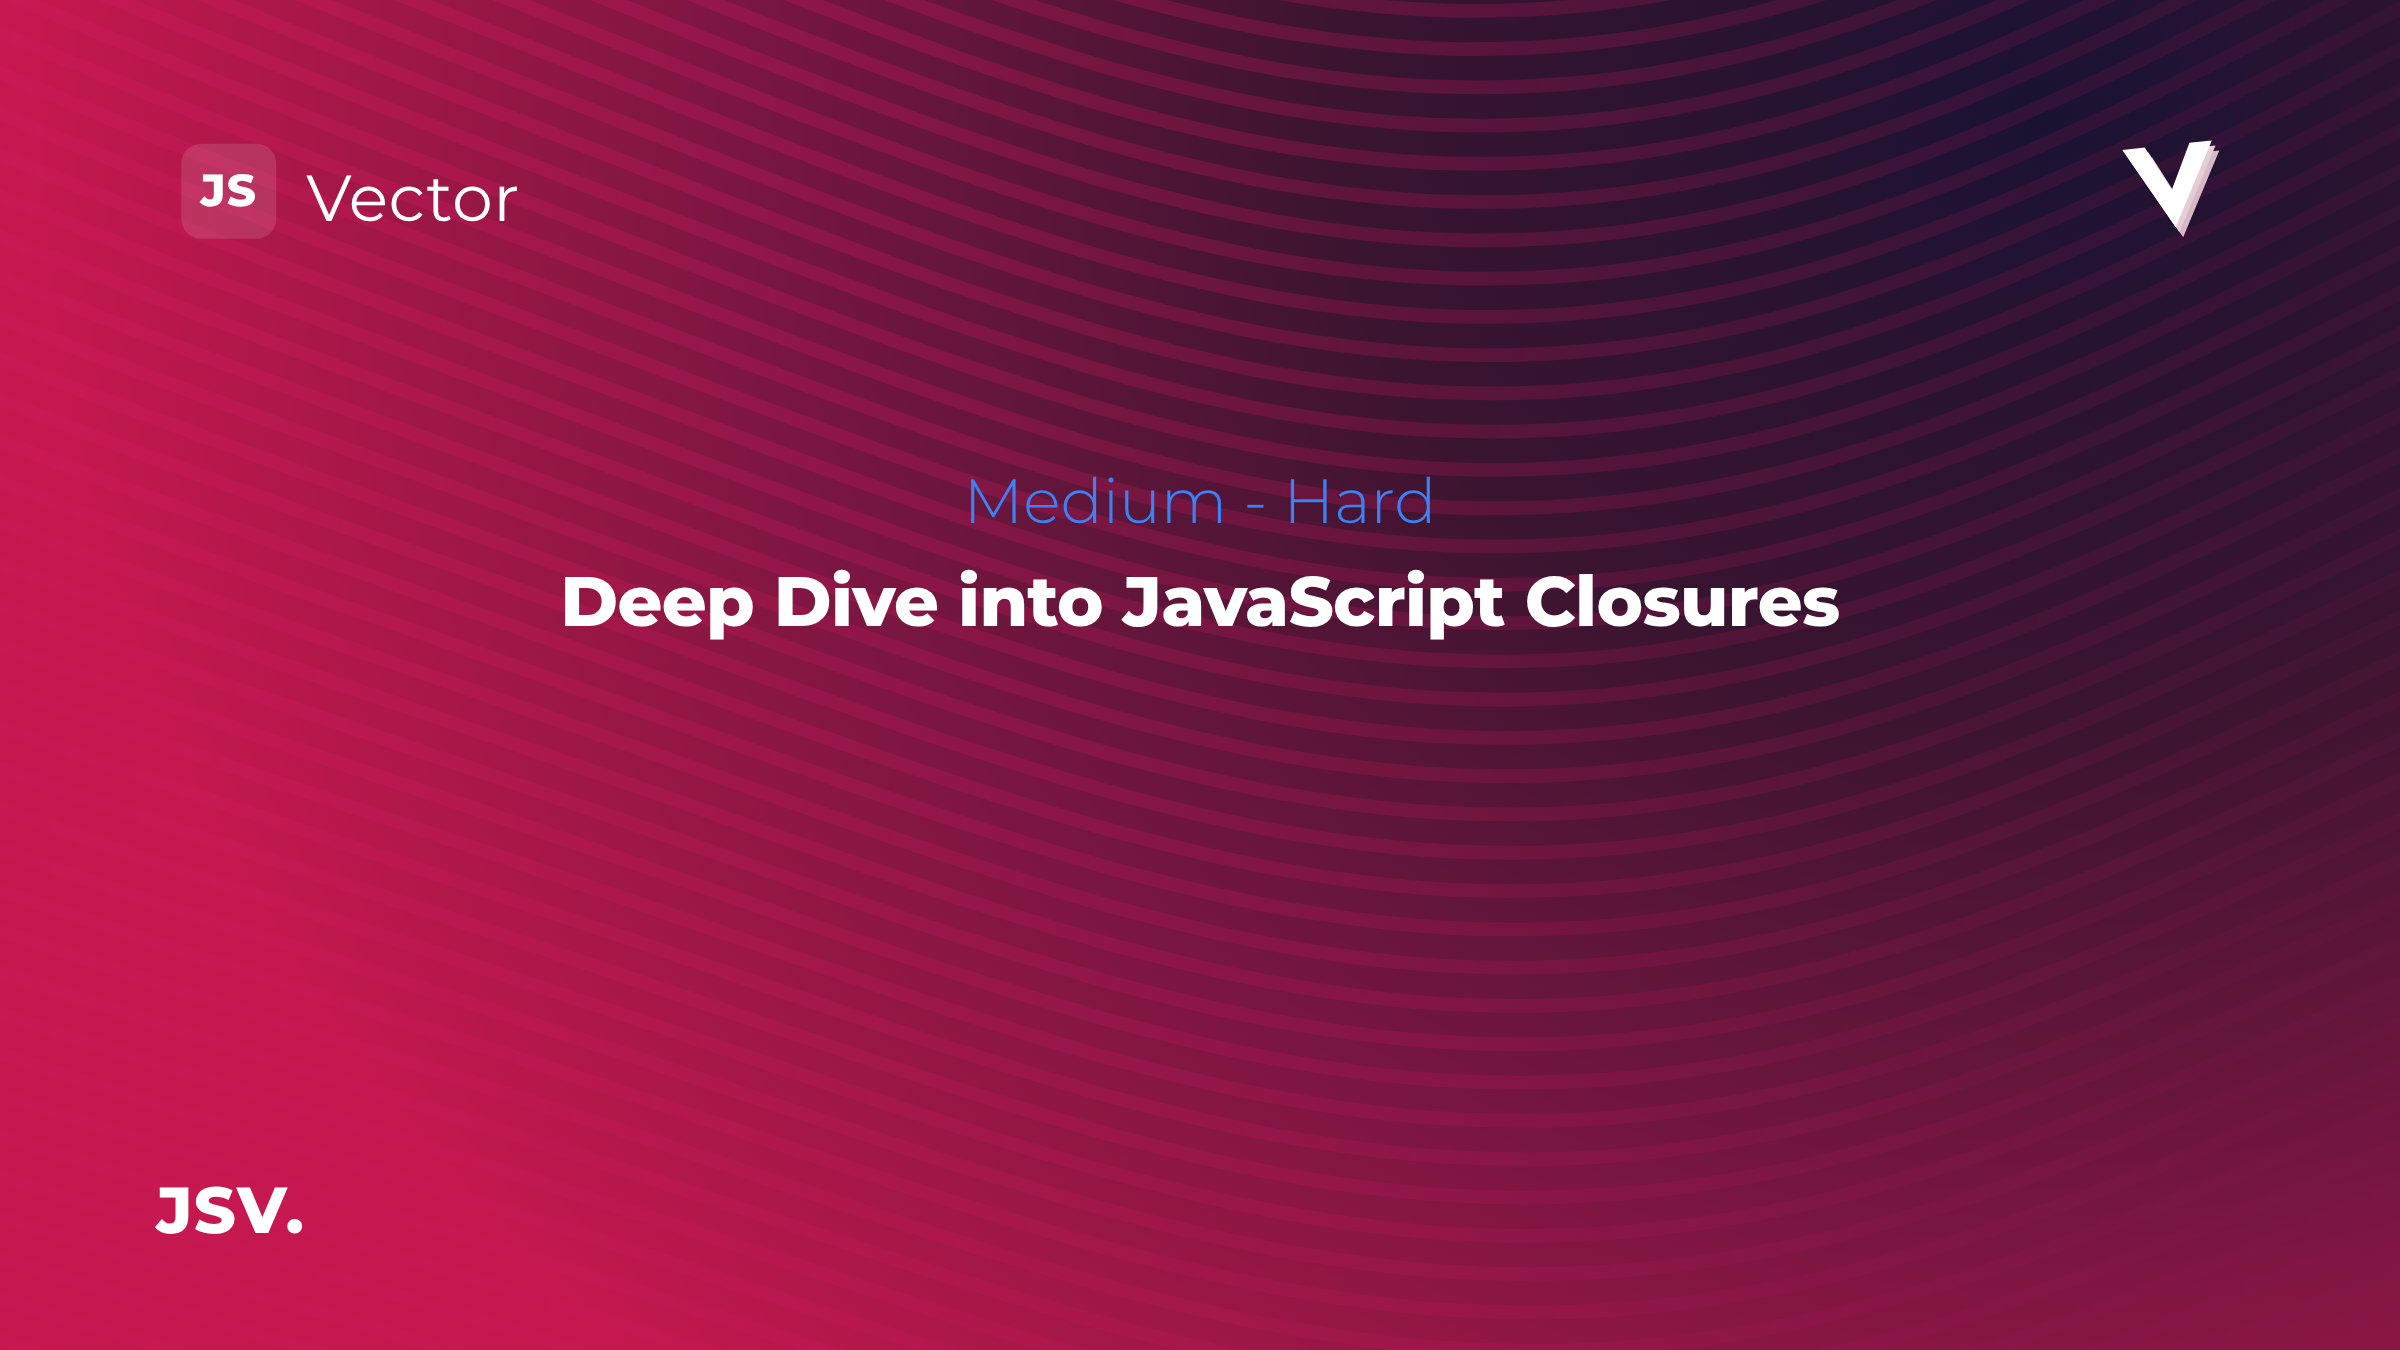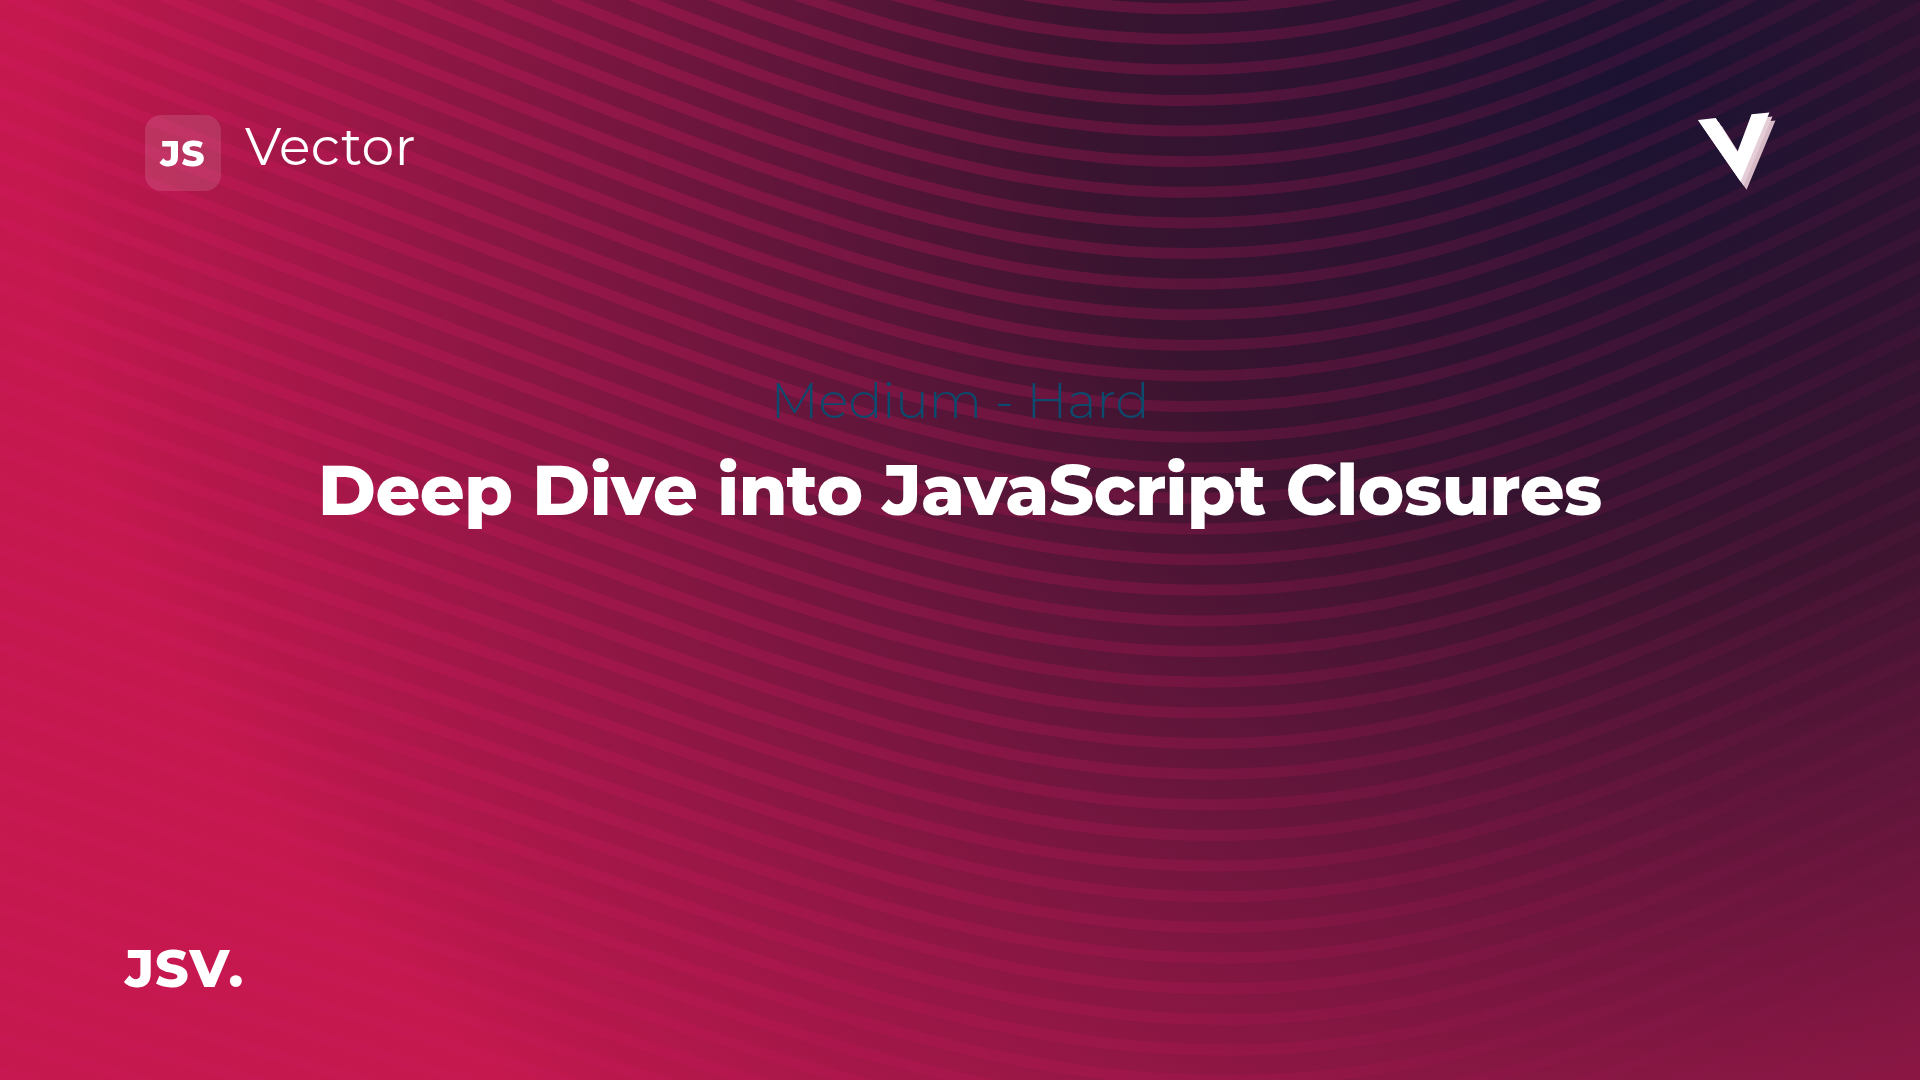"JS" .header-logo { align-items: flex-start -> flex-end }
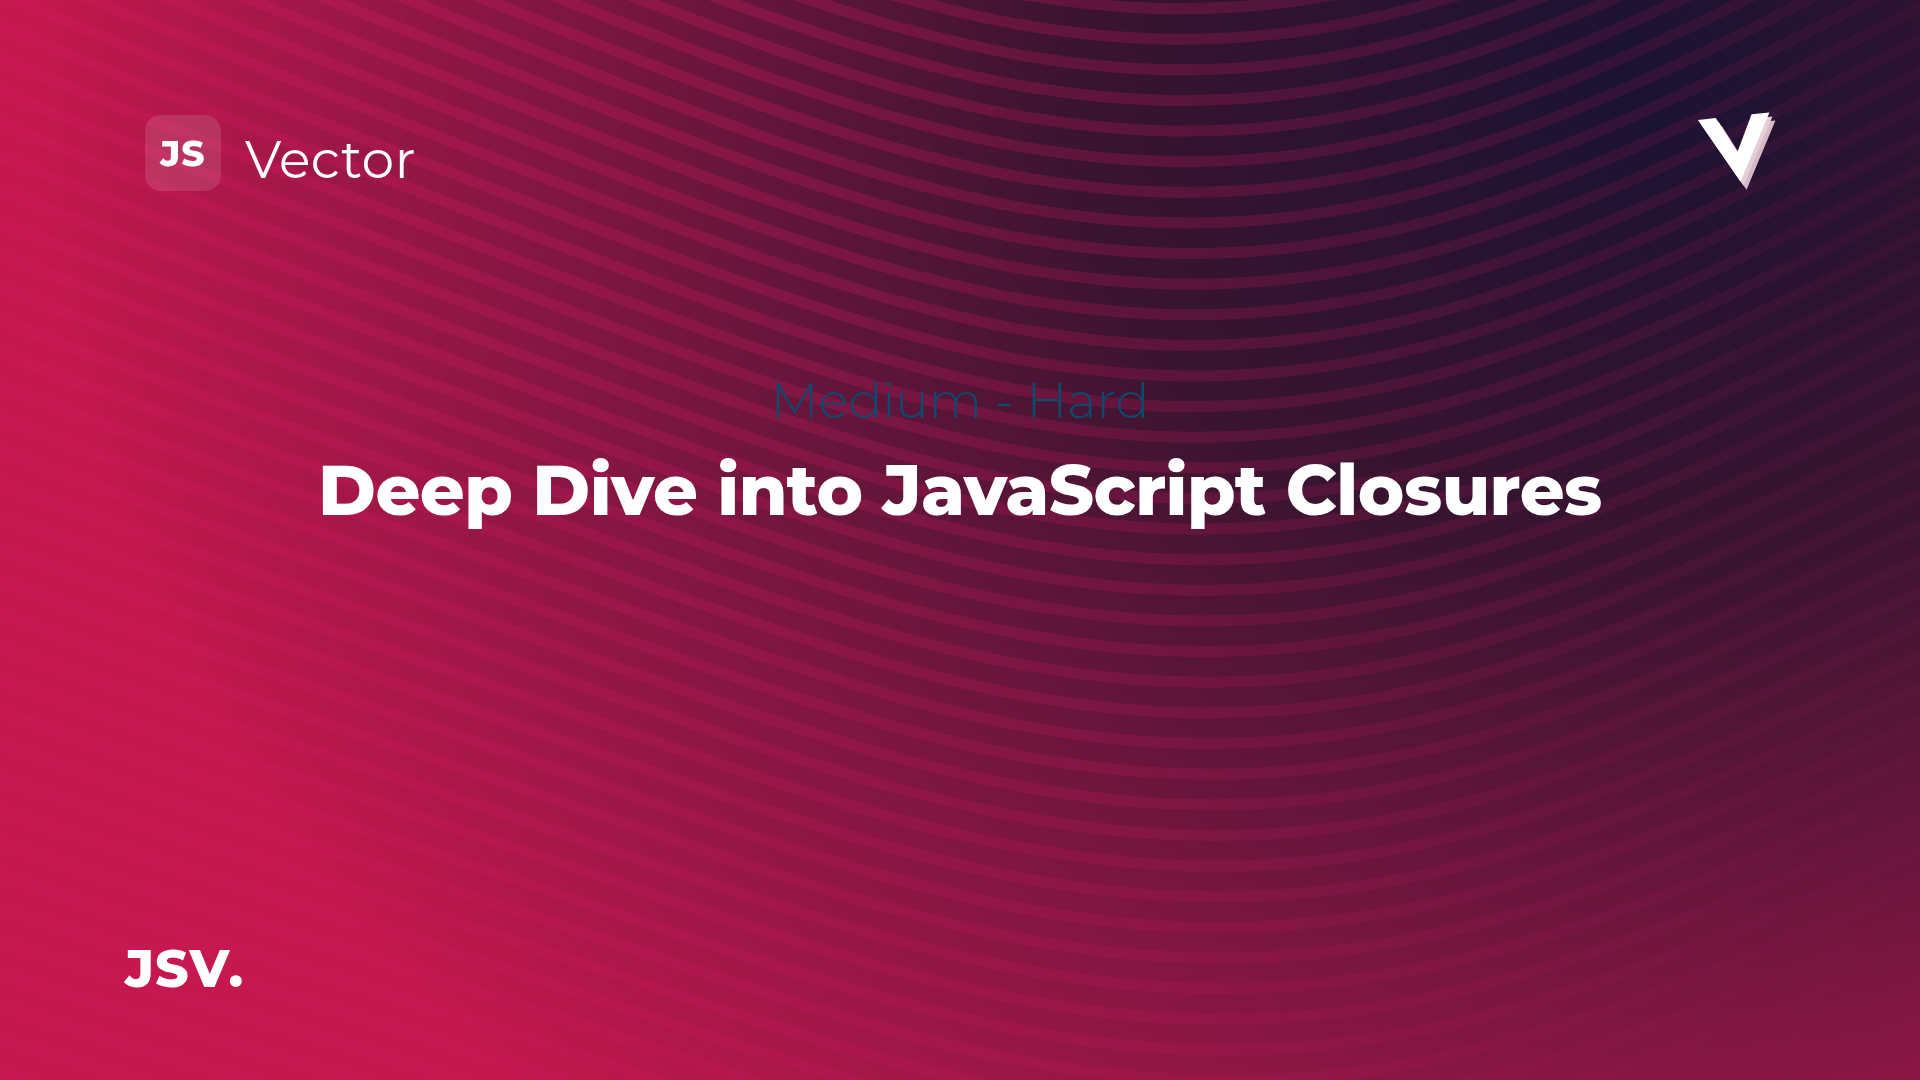"Medium - Hard" .difficulty { color: #0c4a6e -> #3b82f6 }
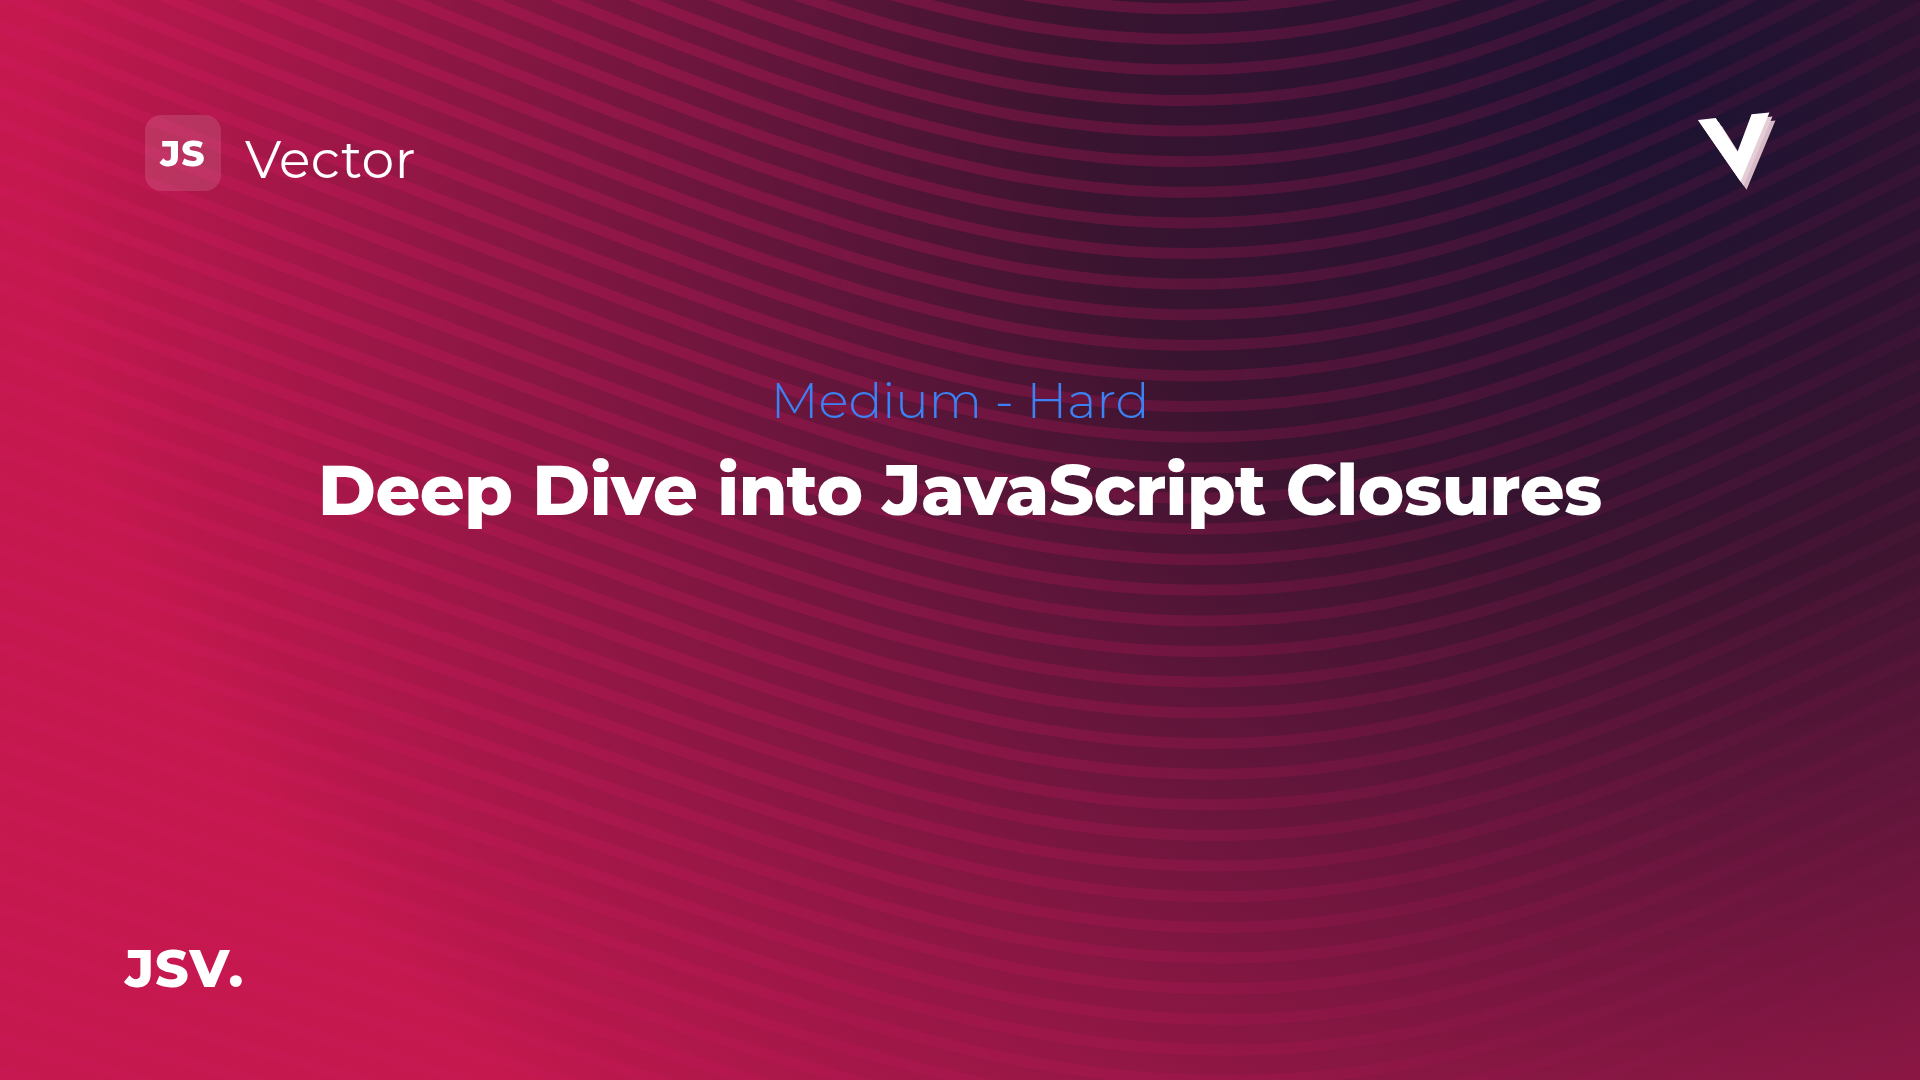"Deep Dive into JavaScript Closures" .title { font-size: 70px -> 56px }
